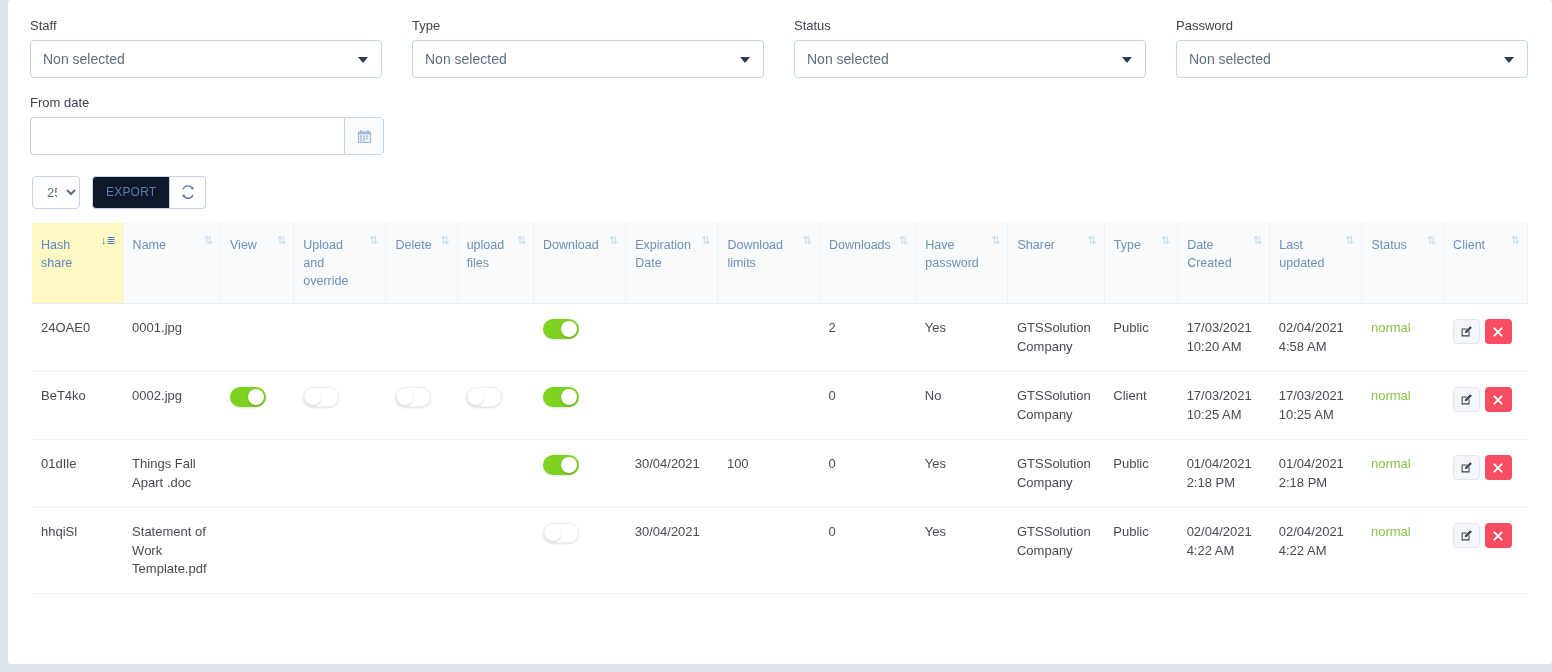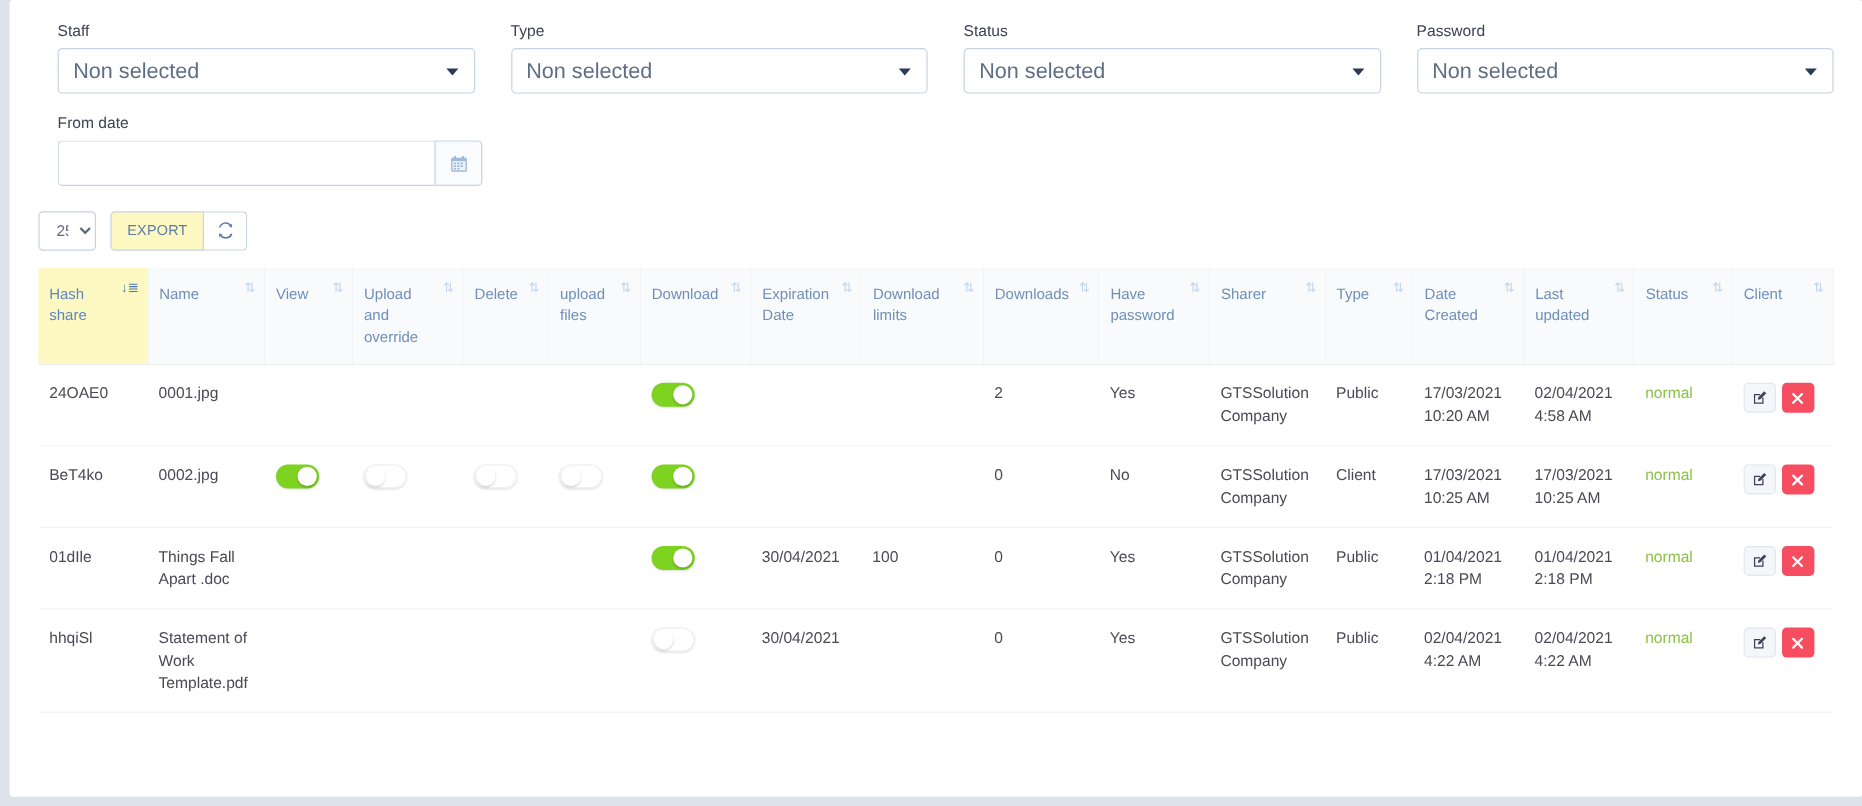"Staff" .filters { padding: 18px 24px 0 40px -> 18px 24px 0 22px }
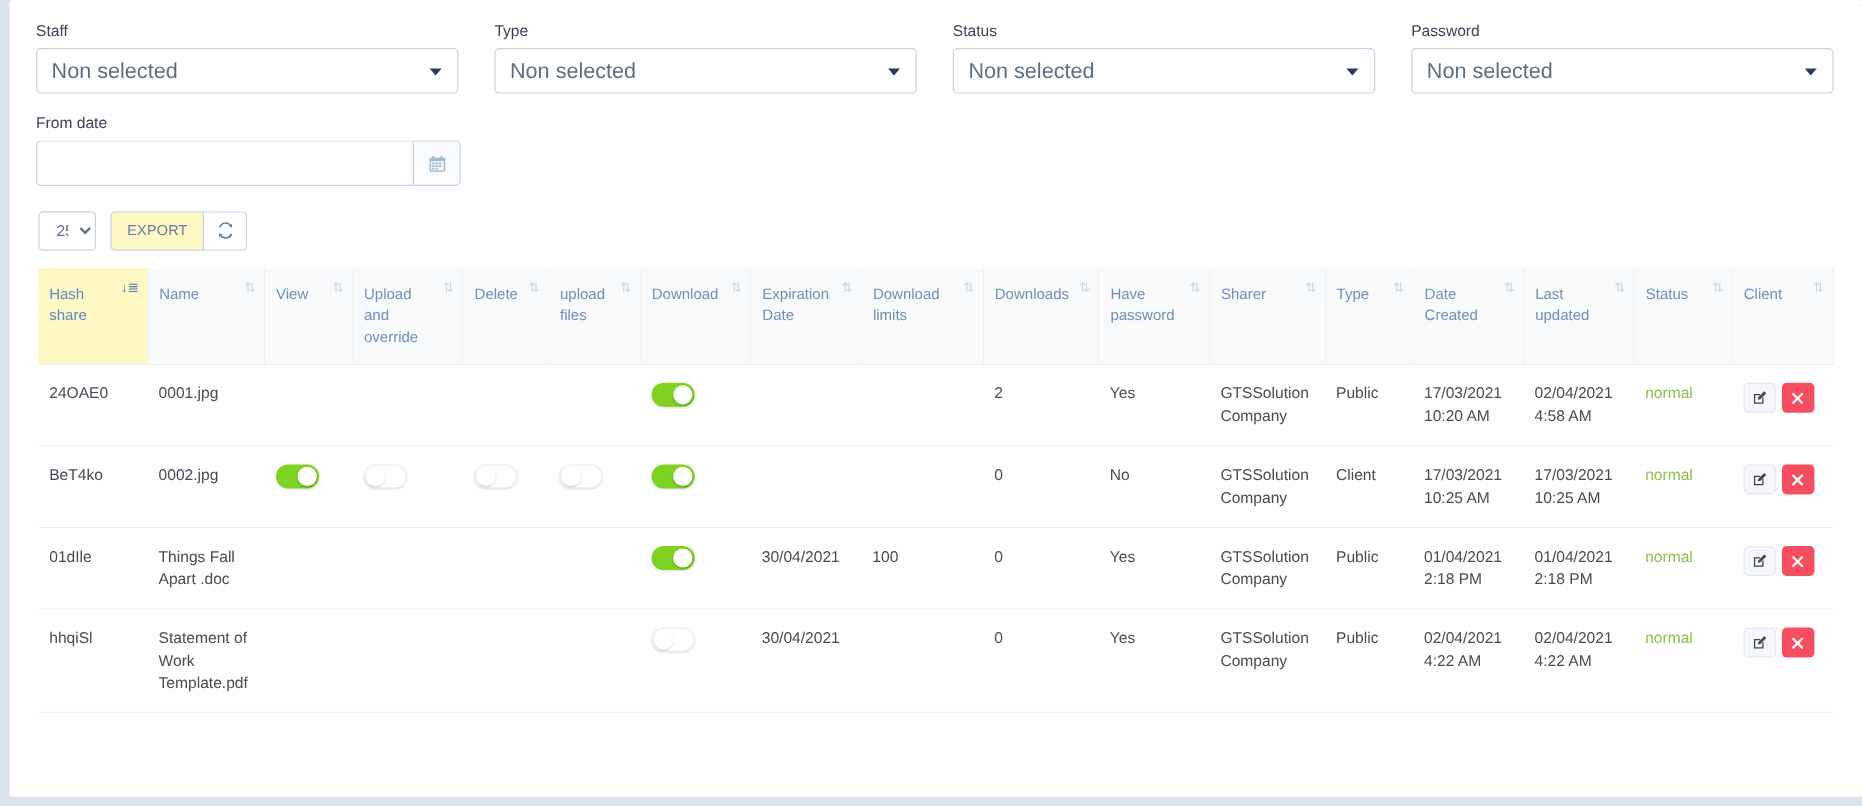"Non selected" .select-box span.val { font-size: 18px -> 14px }
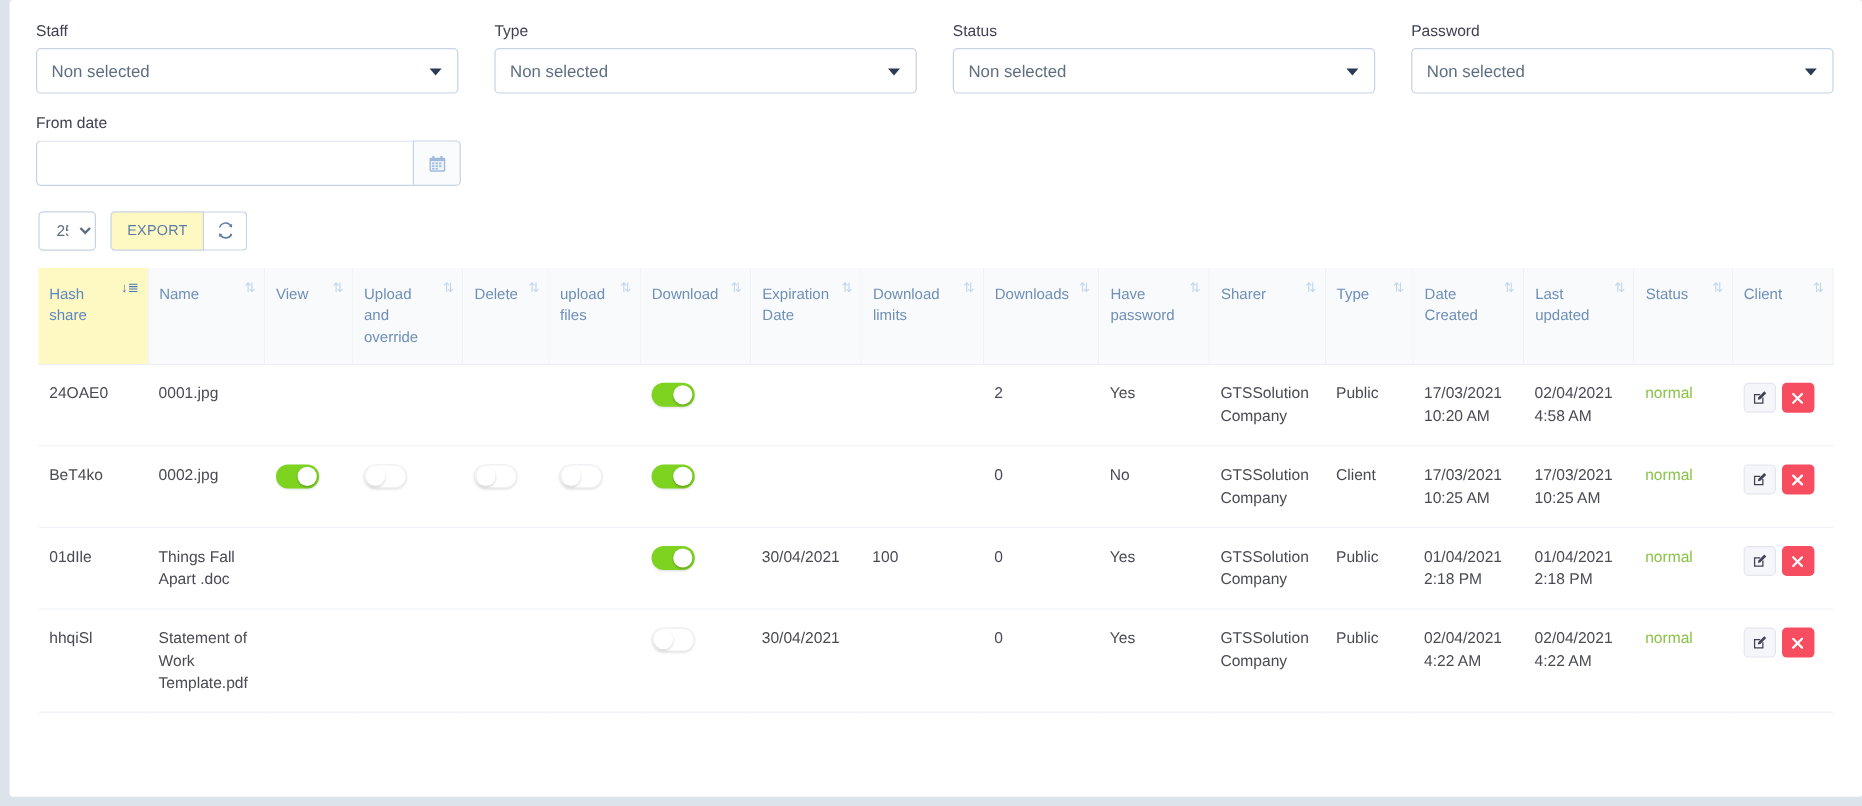"EXPORT" .btn-ex { background: #fef9c3 -> #0f172a }
